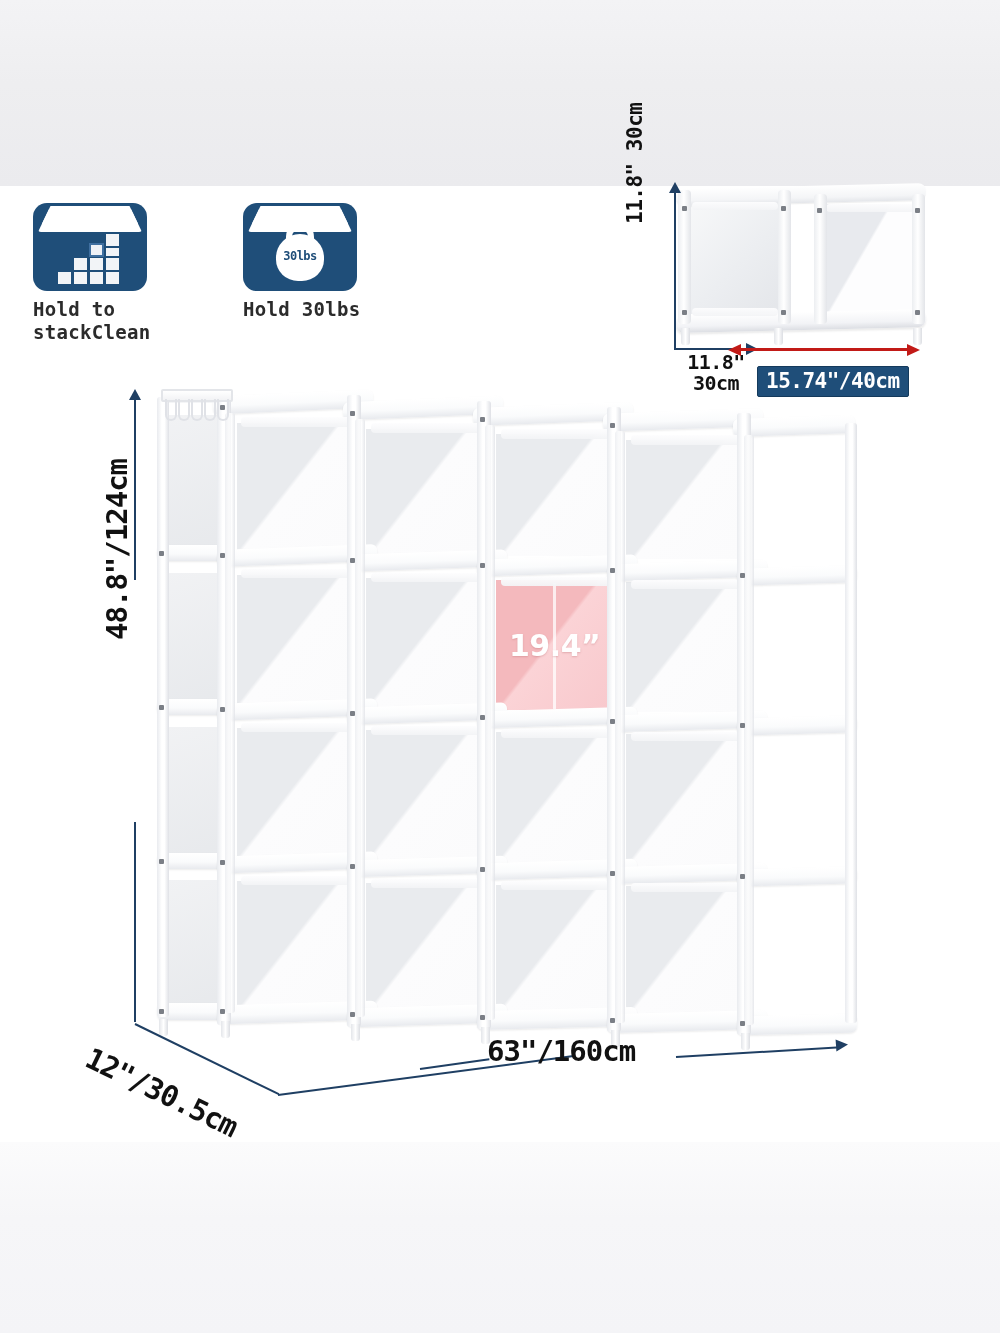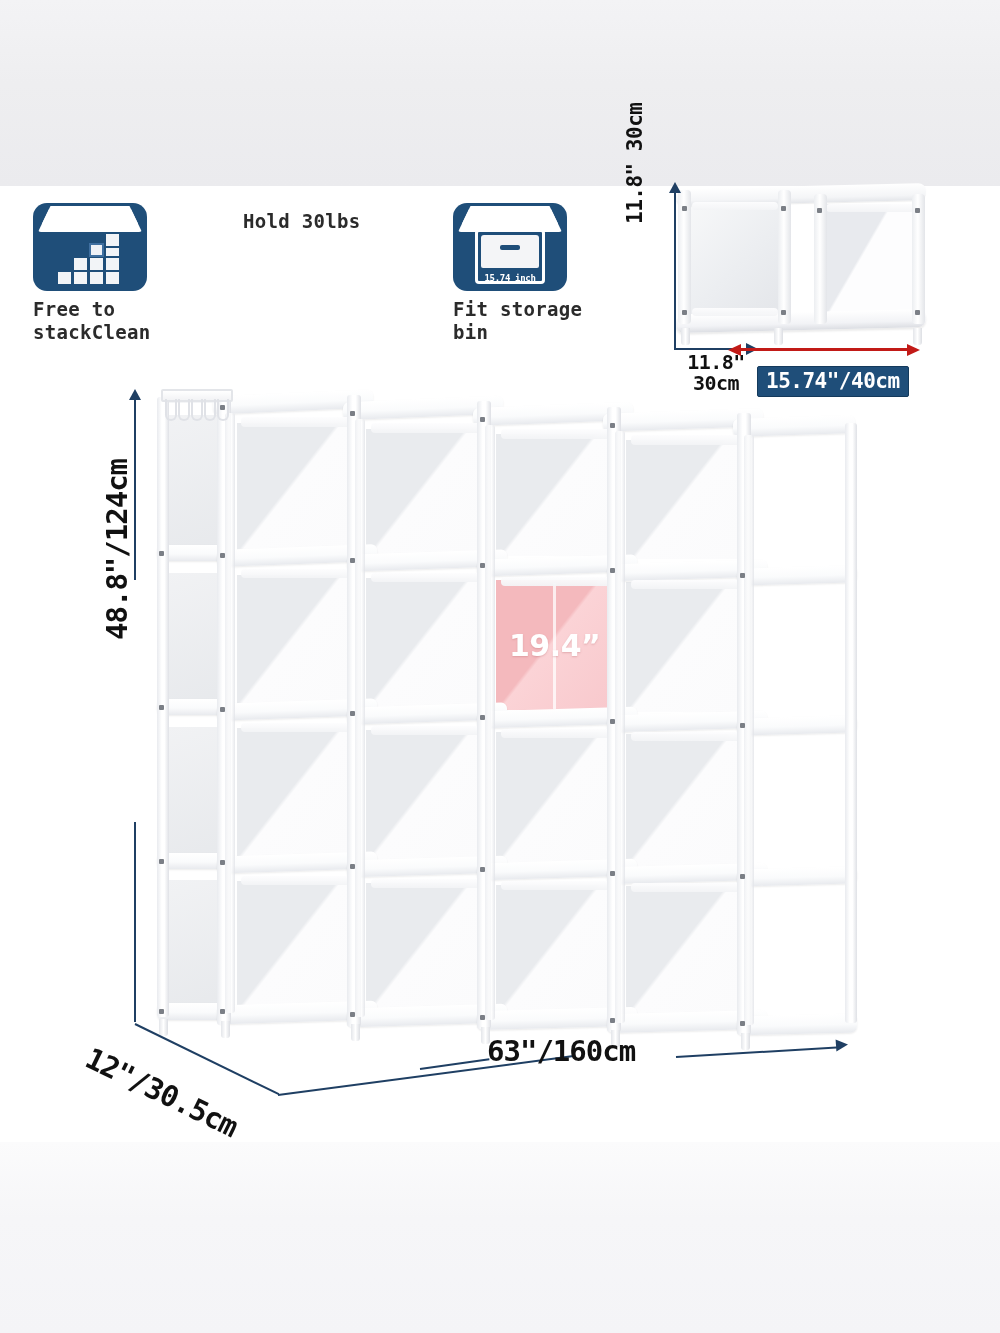"30lbs" div.icon-box { html: none -> <div> <div></div> <div></div> <div> <div></div> <div></div> <div>30lbs</div> </div> </div> }
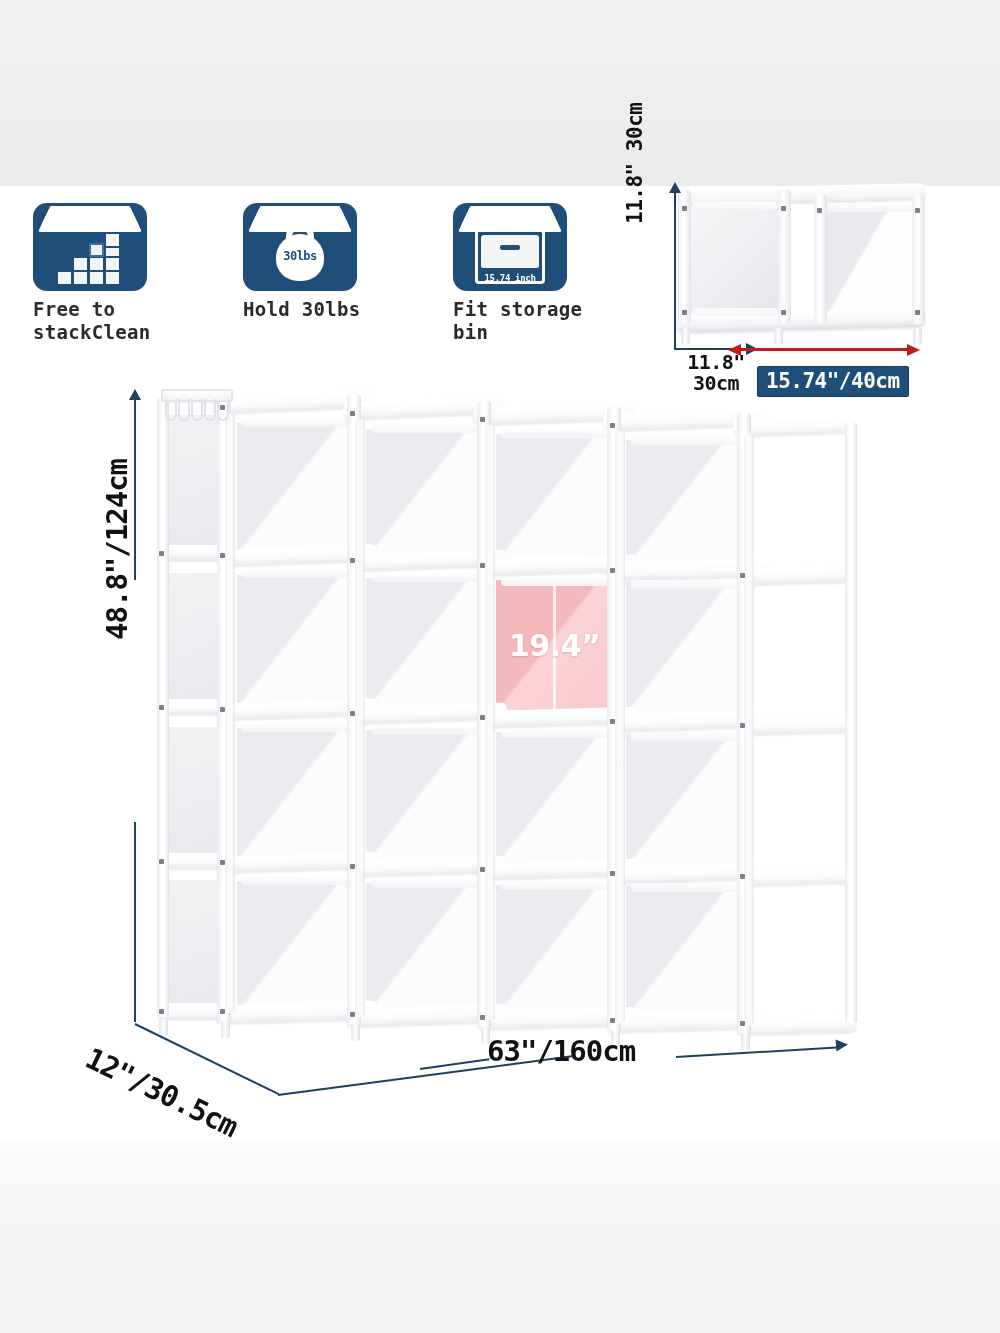"15.74 inch" div.feature { html: <div> <div> <div></div> <div></div> <div> <div></div> <div> <div></div> </div> <div>15.74 inch</div> </div> </div> <div><span>Fit storage</span><br><span>bin</span></div> </div> -> none }
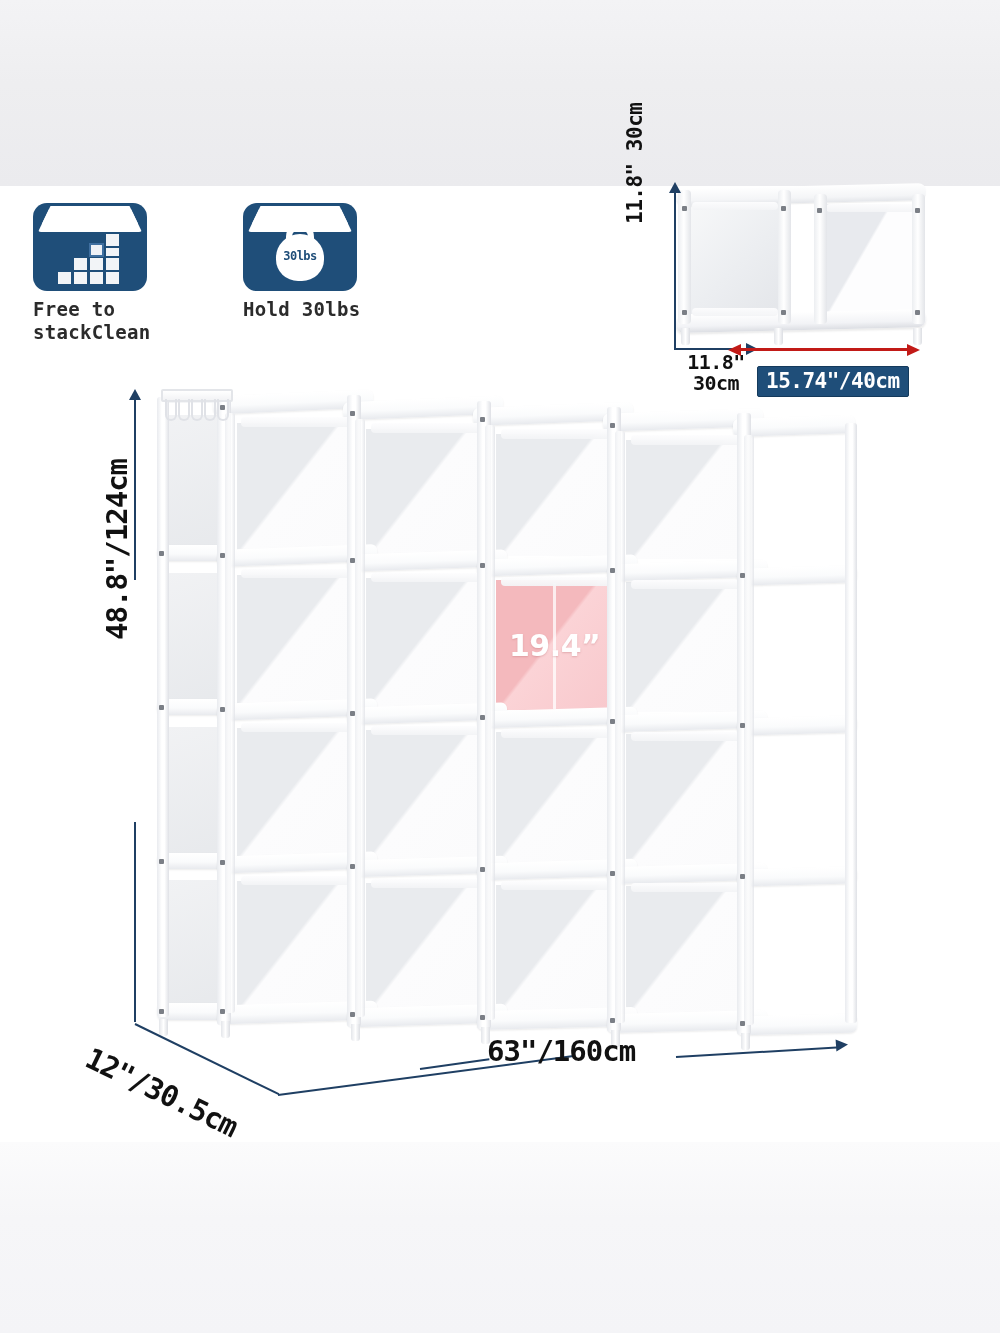"Free to" span { text: Free -> Hold }
